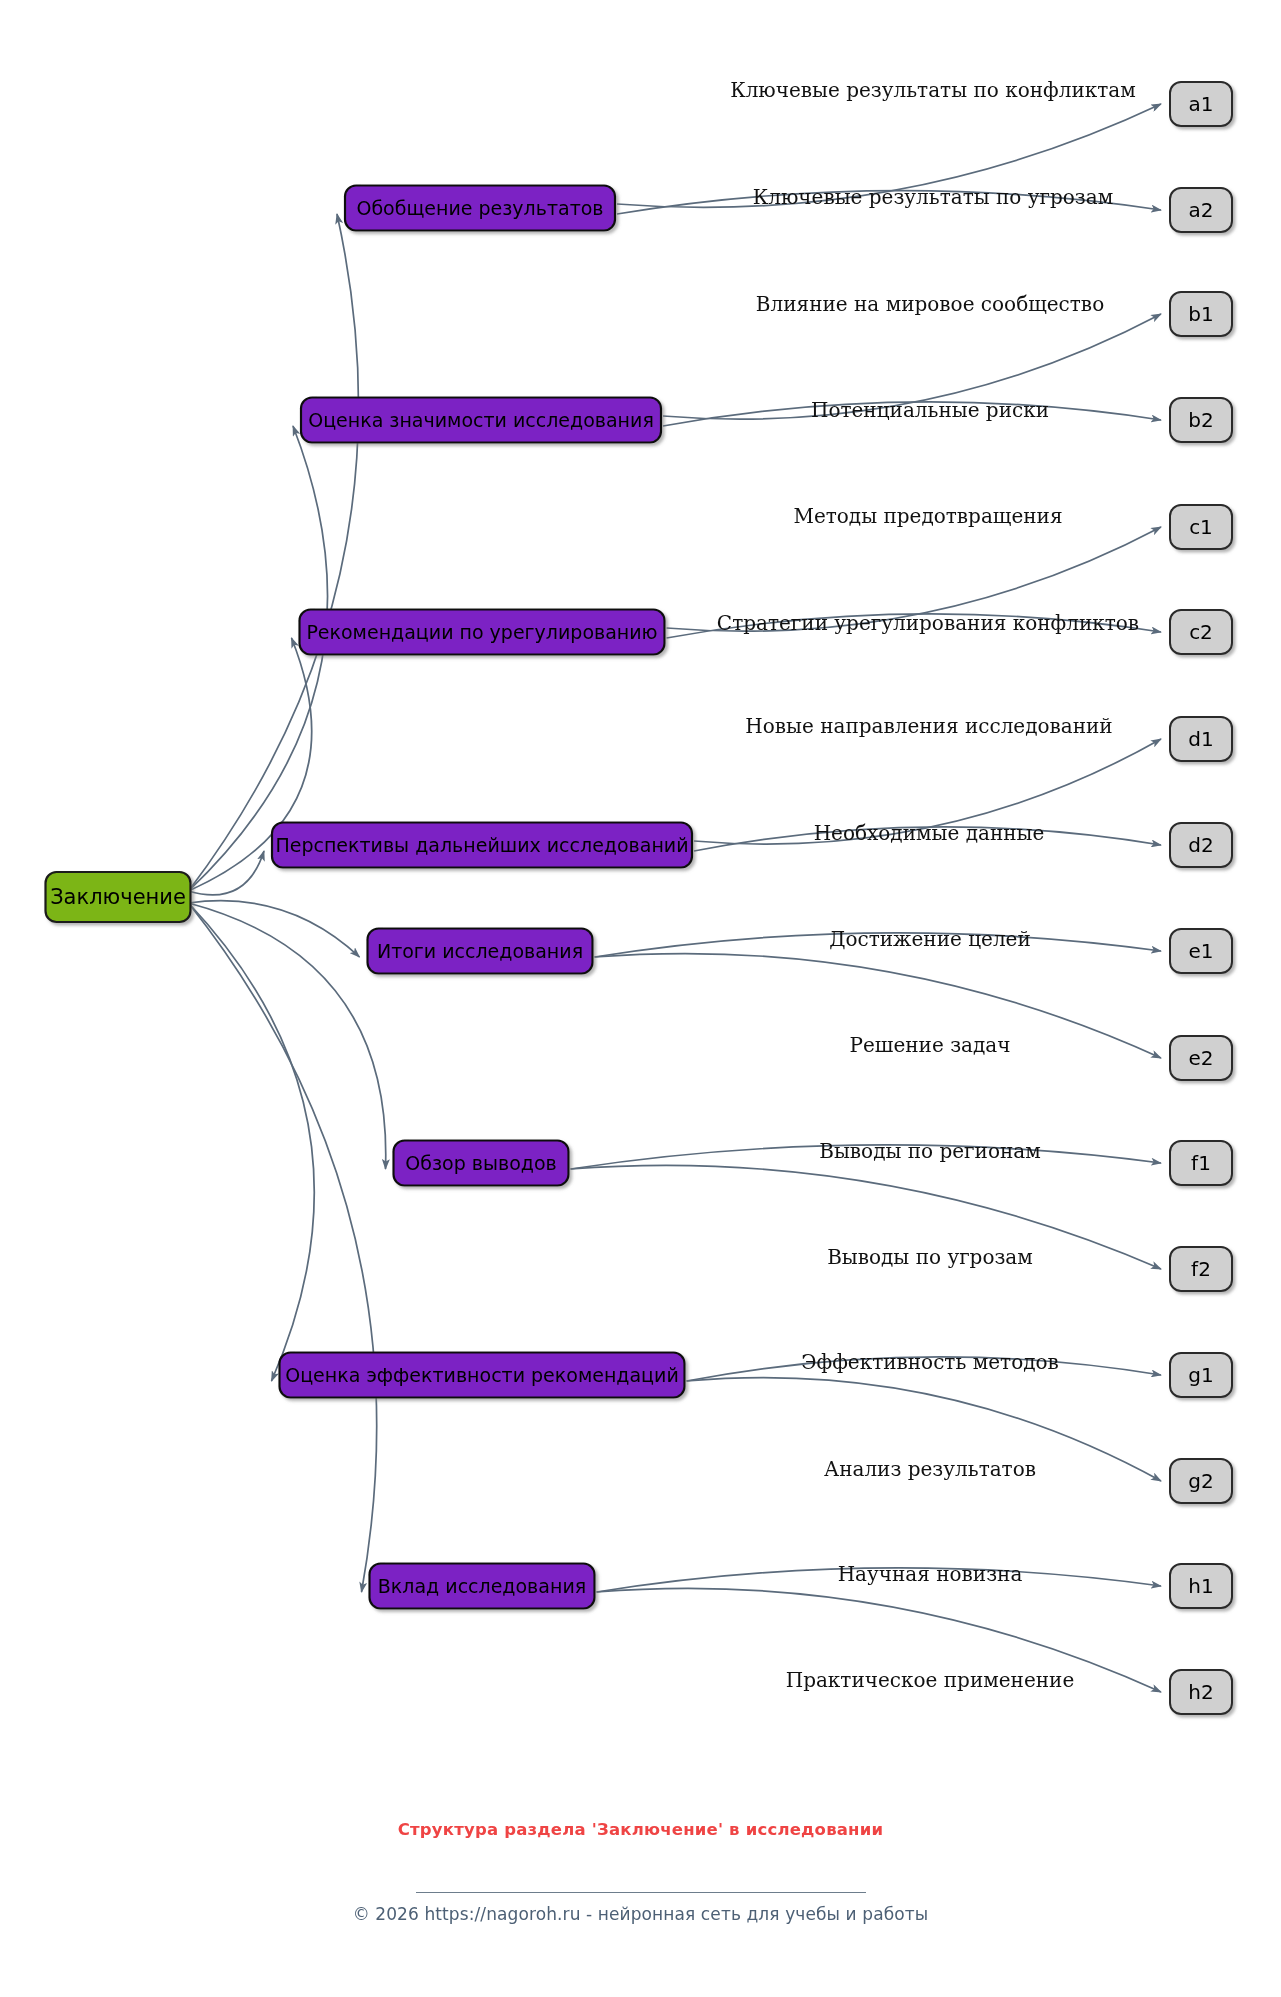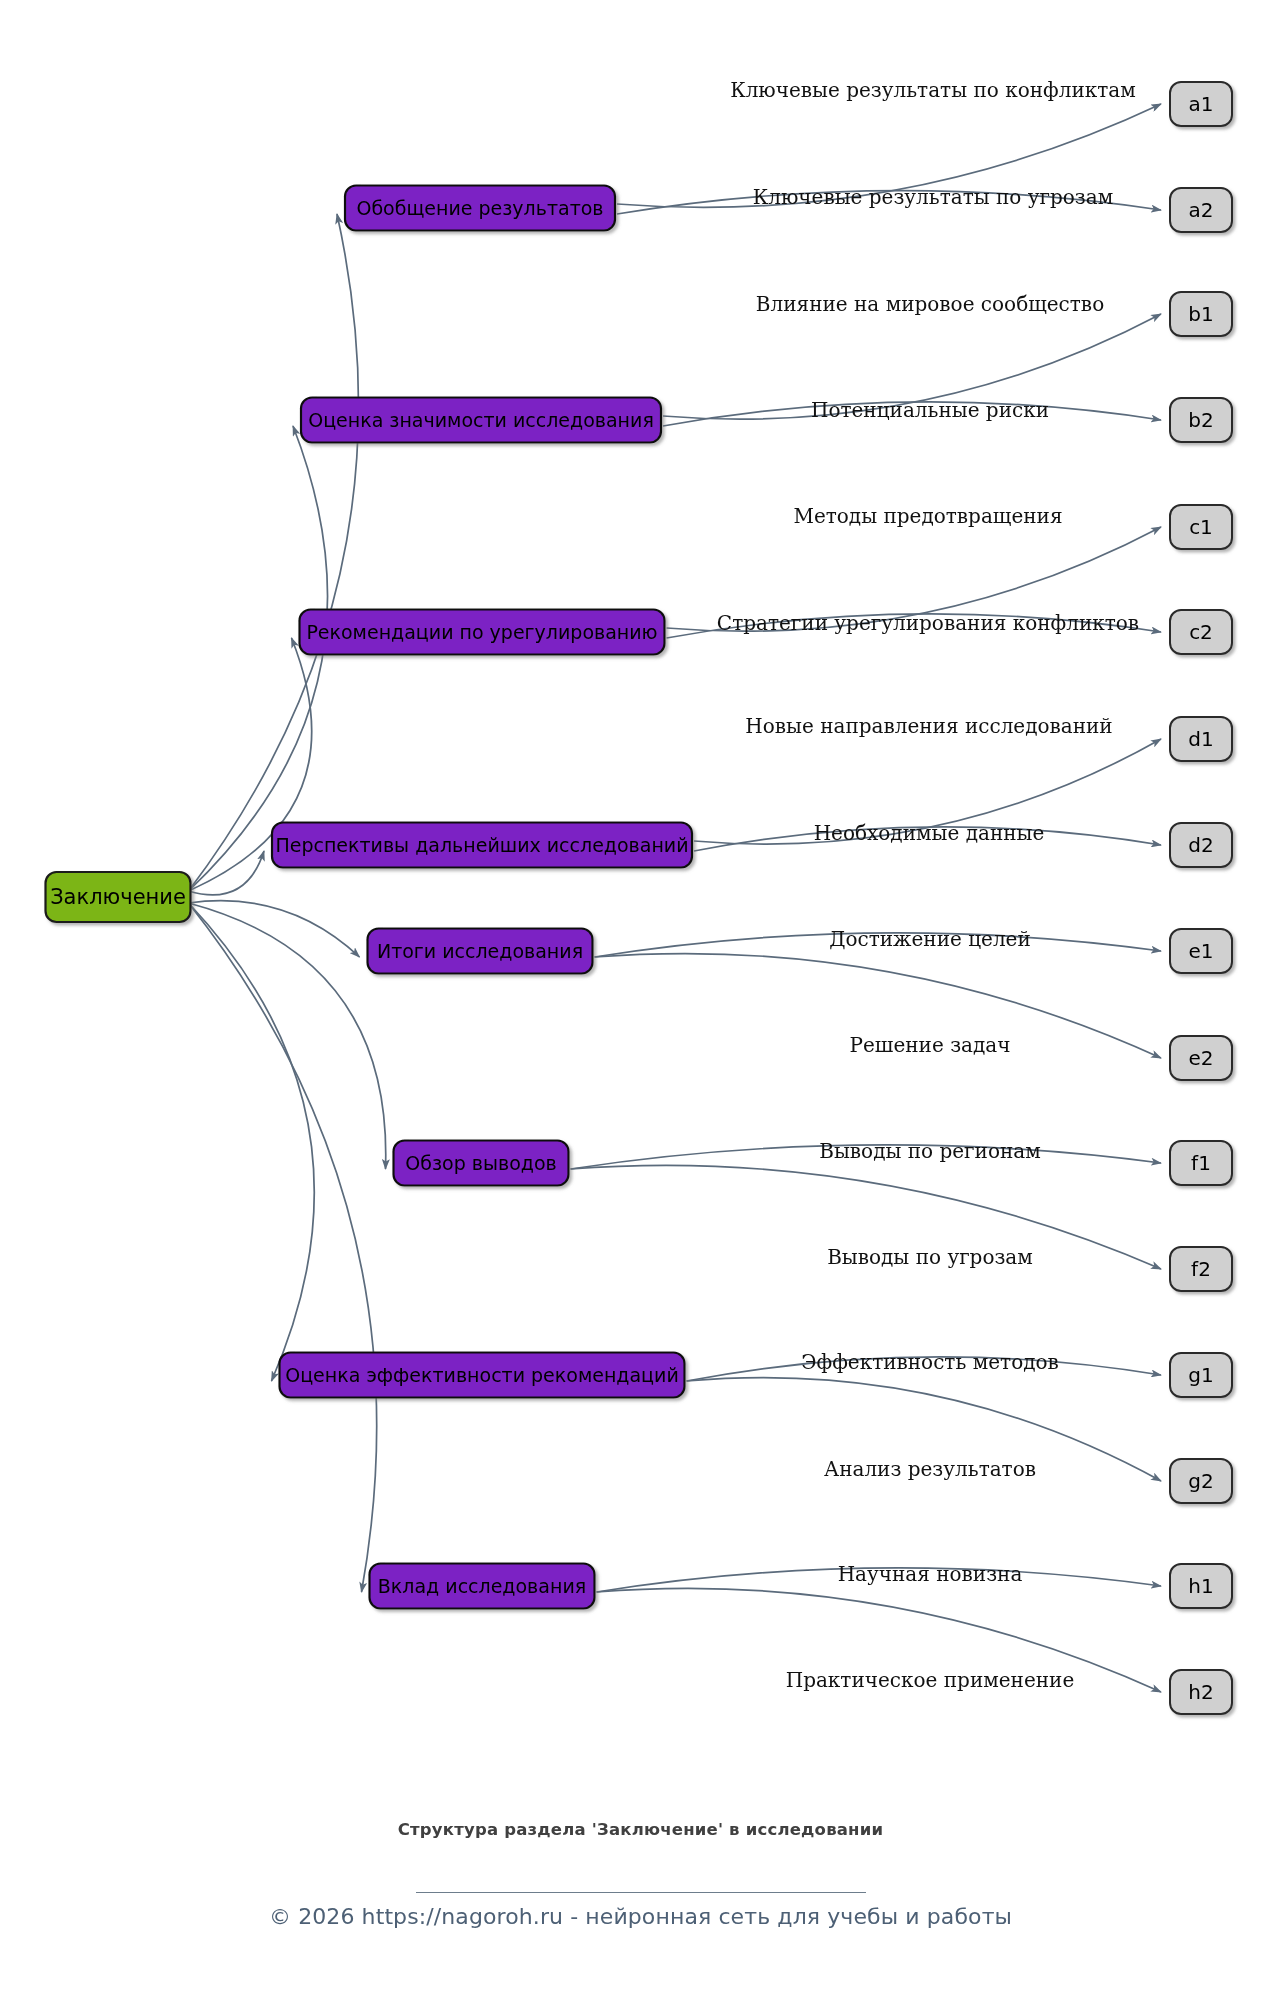"Структура раздела 'Заключение' в" #footer-title { color: #404040 -> #ef4444 }
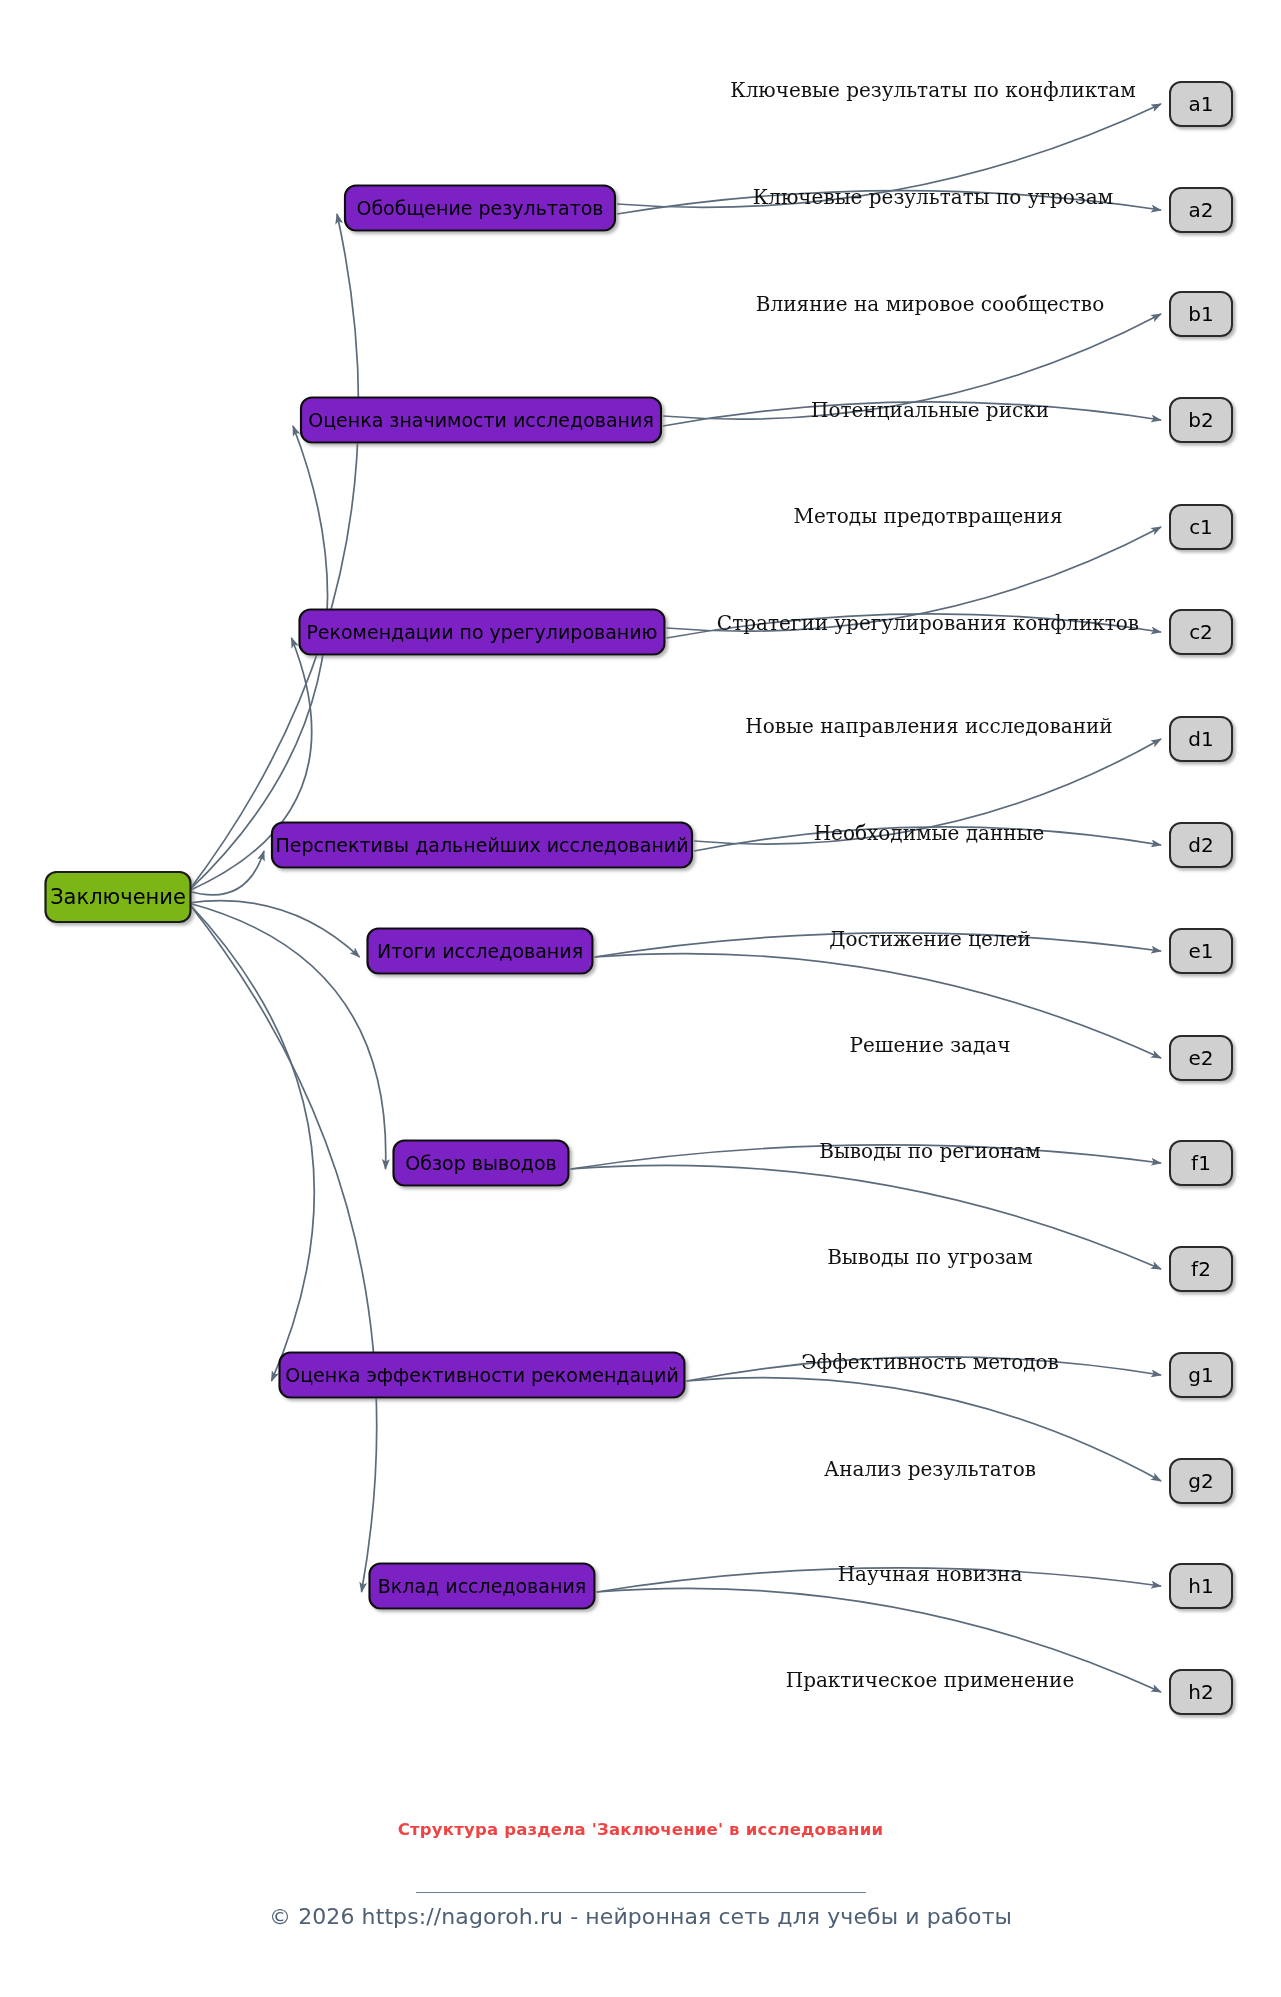"© 2026 https://nagoroh.ru - нейронная" #footer-credit { font-size: 22px -> 17px }
